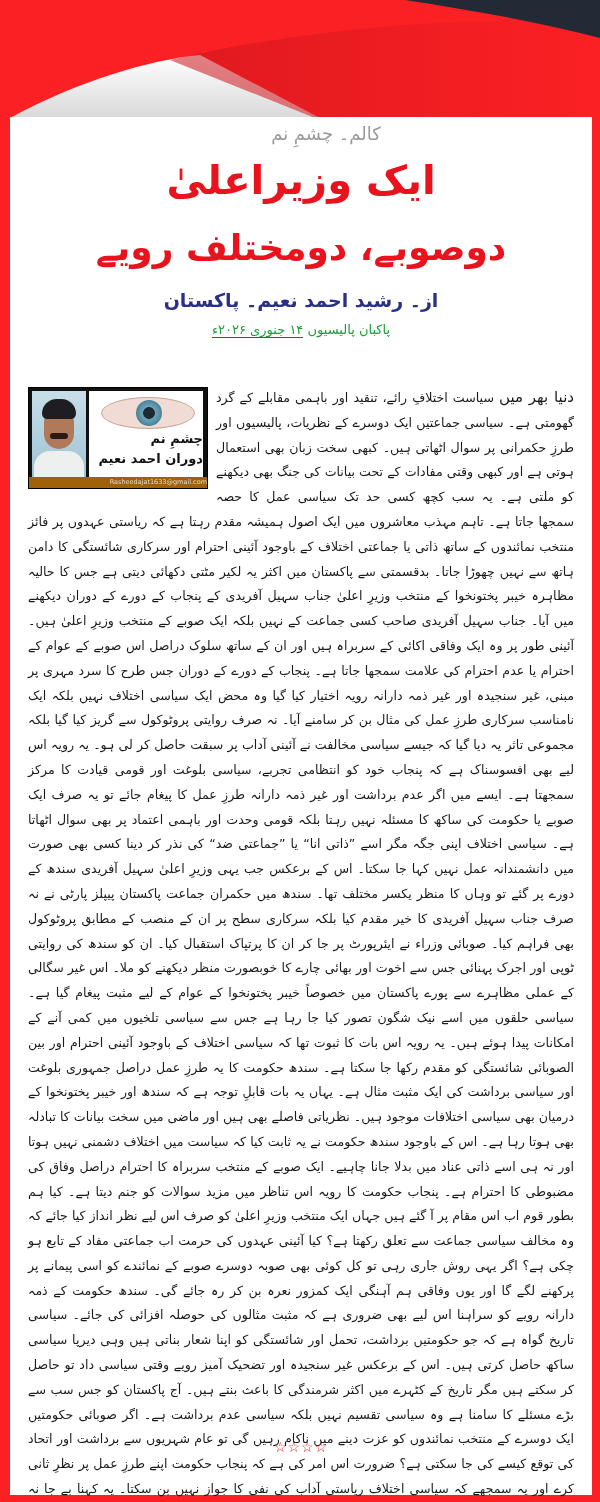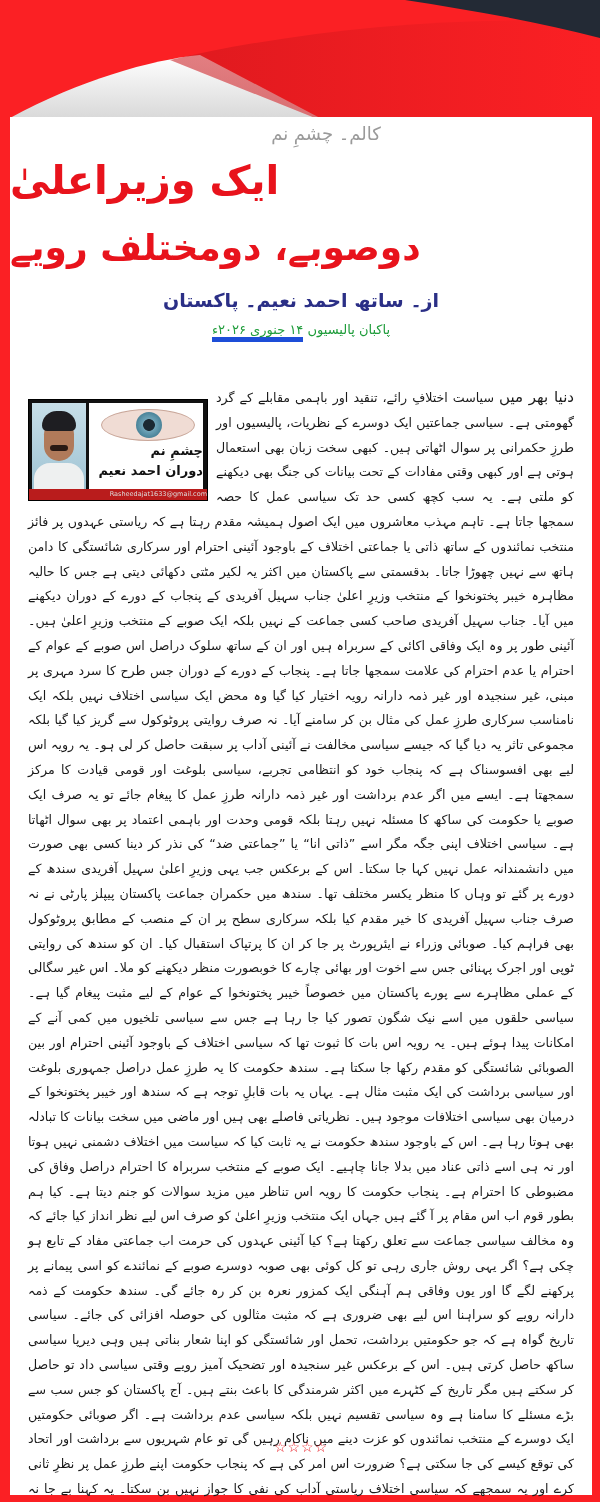"ایک وزیراعلیٰ" .headline { text-align: left -> center }
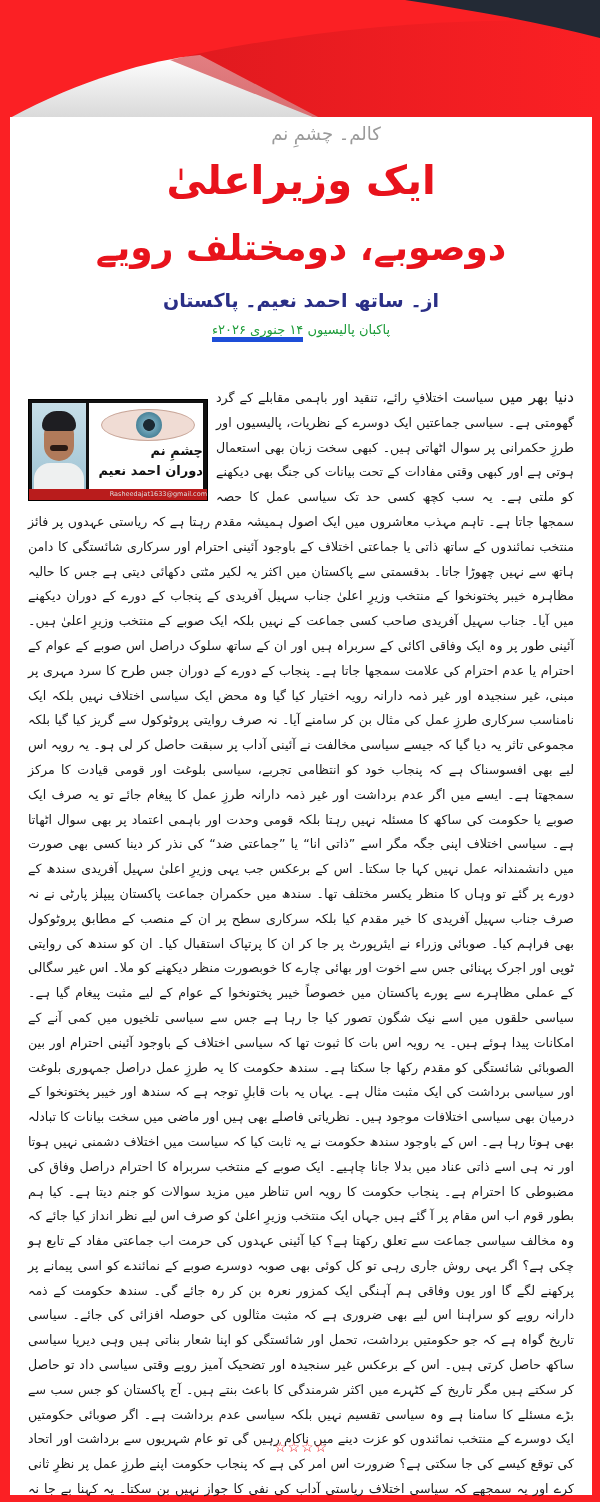"از۔ ساتھ احمد نعیم۔ پاکستان" div.byline { text: ساتھ -> رشید }
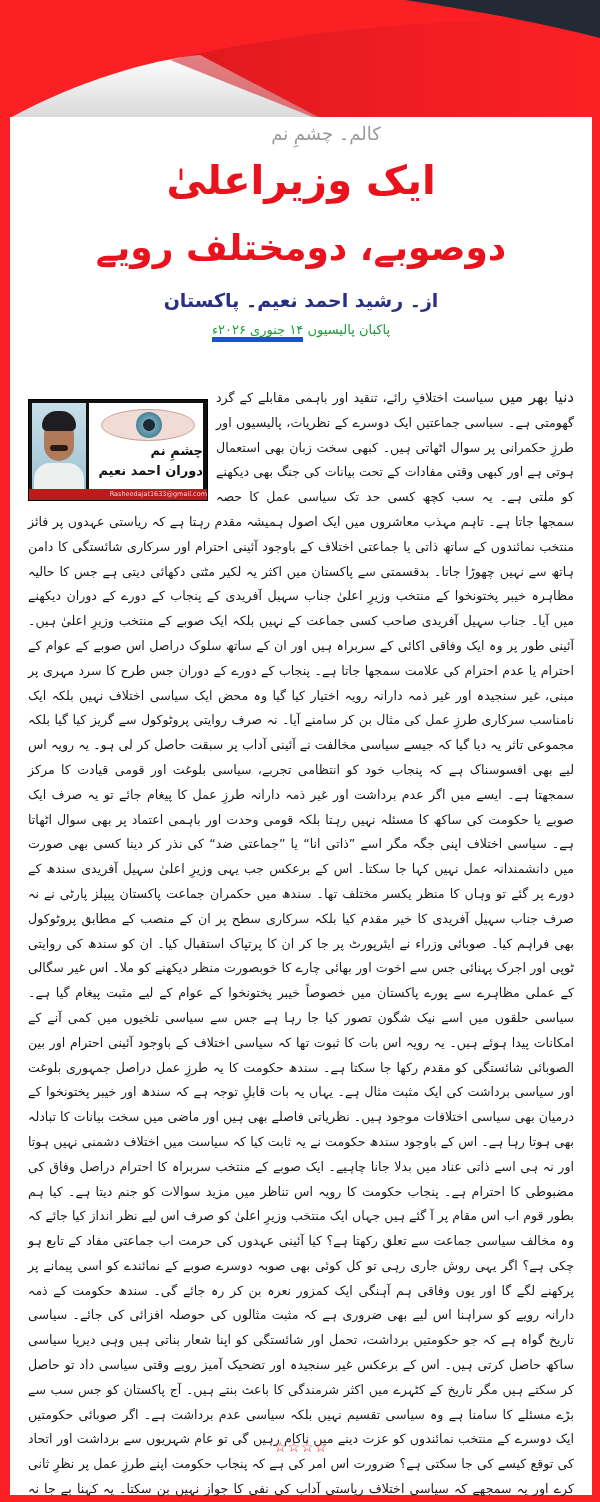"۱۴ جنوری ۲۰۲۶ء" .source .date { border-bottom: 5px solid #1d4ed8 -> 1px solid #1d4ed8 }
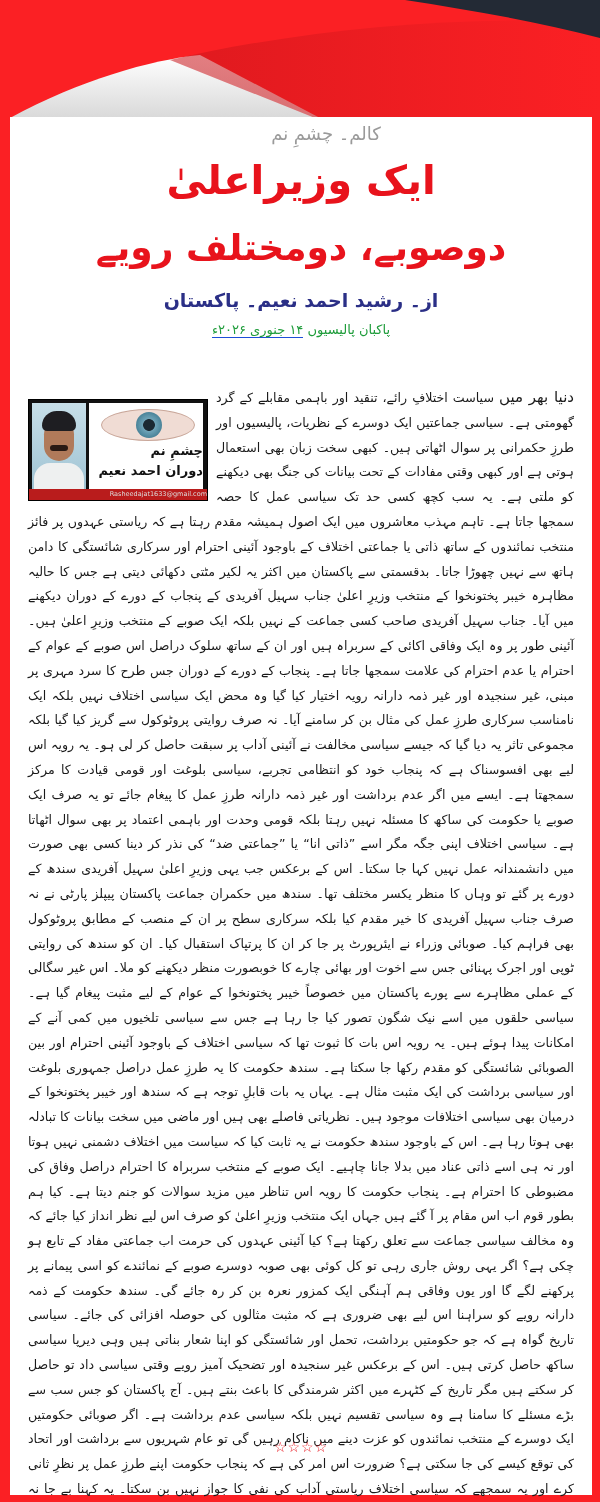"چشمِ نم" .photo-box { margin: 14px 8px 4px 0 -> 2px 8px 4px 0 }
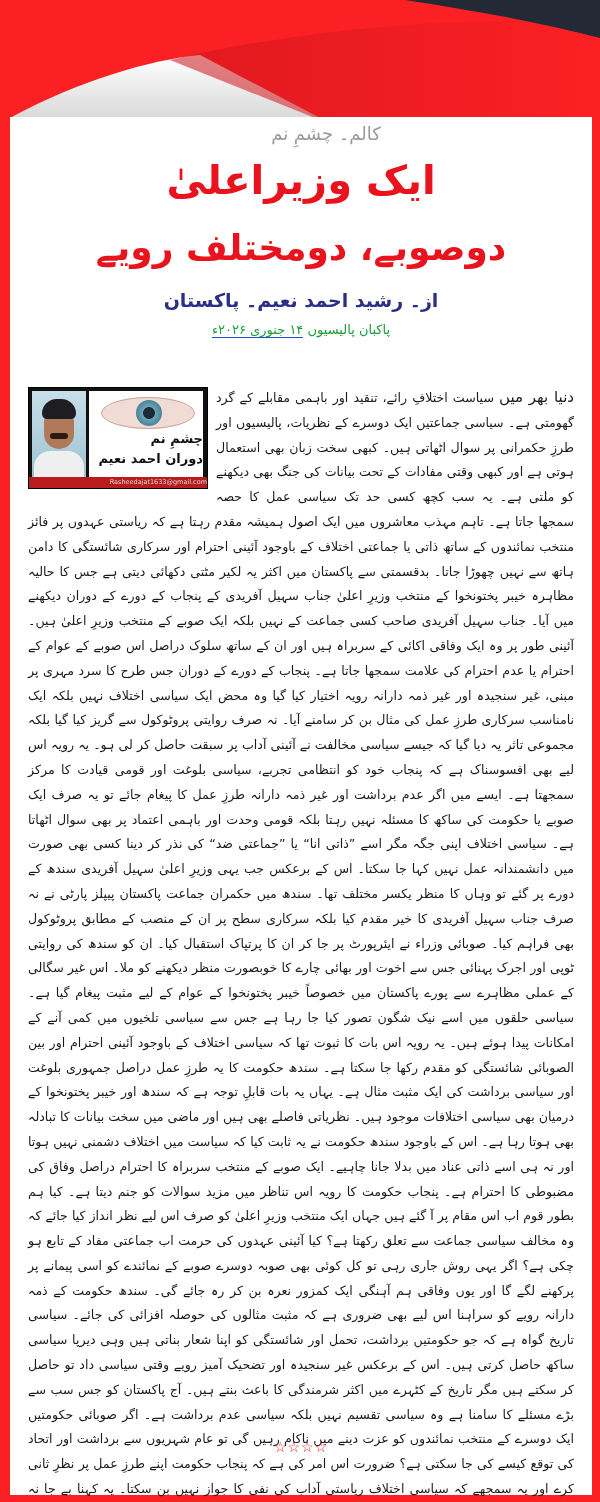"Rasheedajat1633@gmail.com" .photo-email { background: #b91c1c -> #a16207 }
